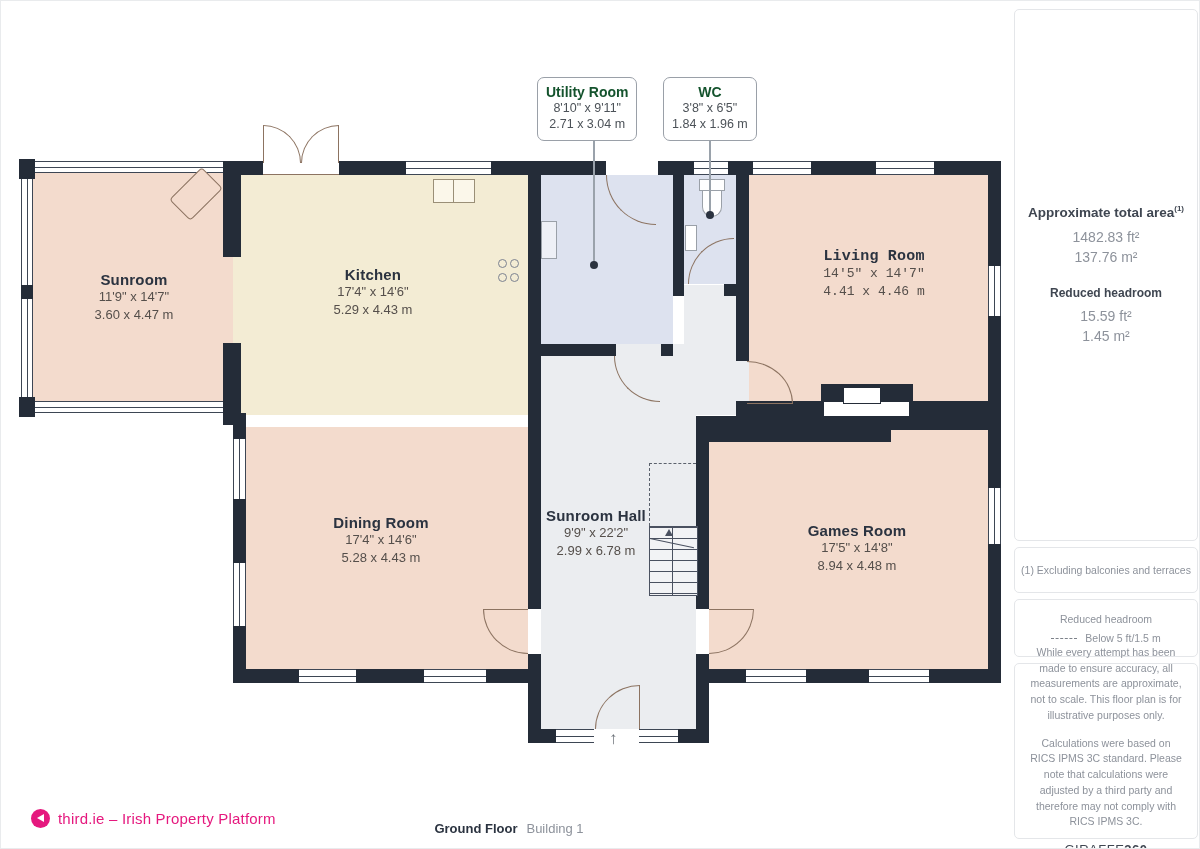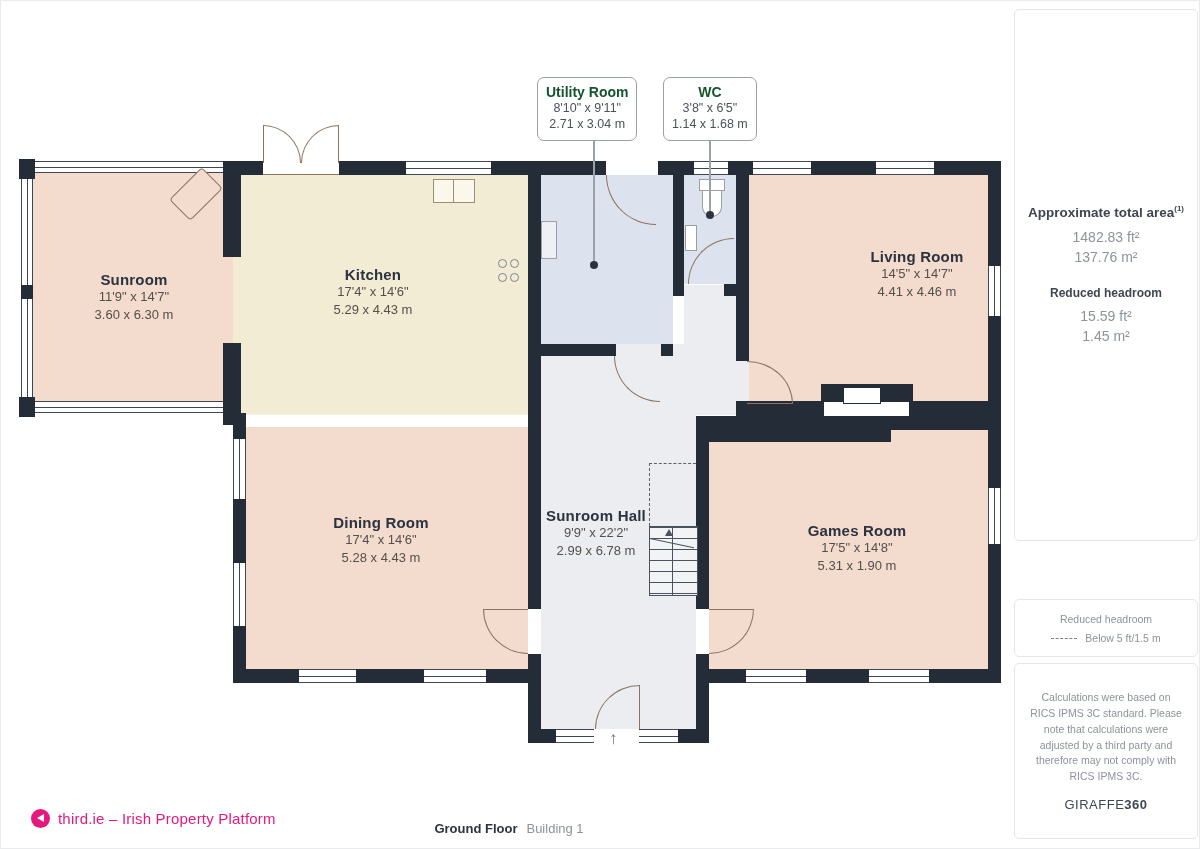"1.14 x 1.68 m" div.cdim { text: 1.14 x 1.68 -> 1.84 x 1.96 }
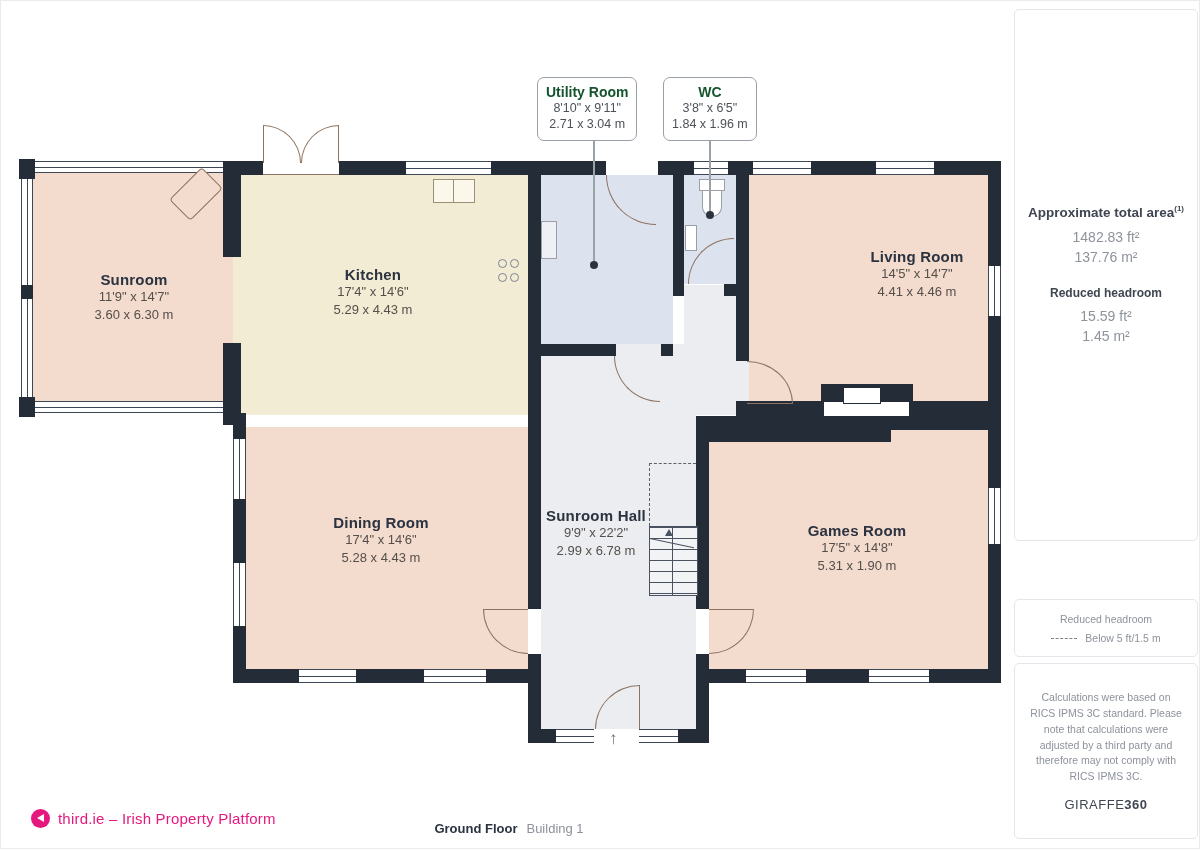"Living Room" div.label { font-family: none -> Liberation Mono, monospace; left: 916px -> 873px }
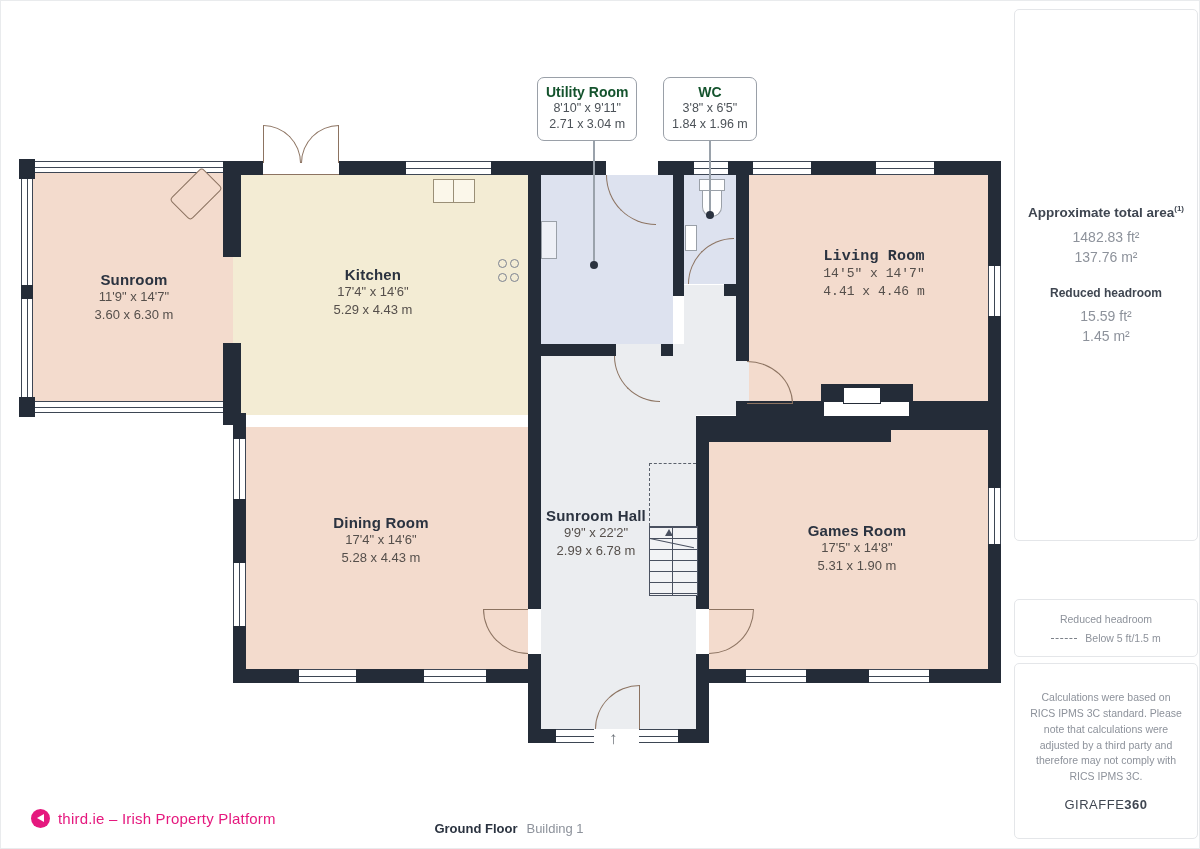"3.60 x 6.30 m" div.rdim { text: 6.30 -> 4.47 }
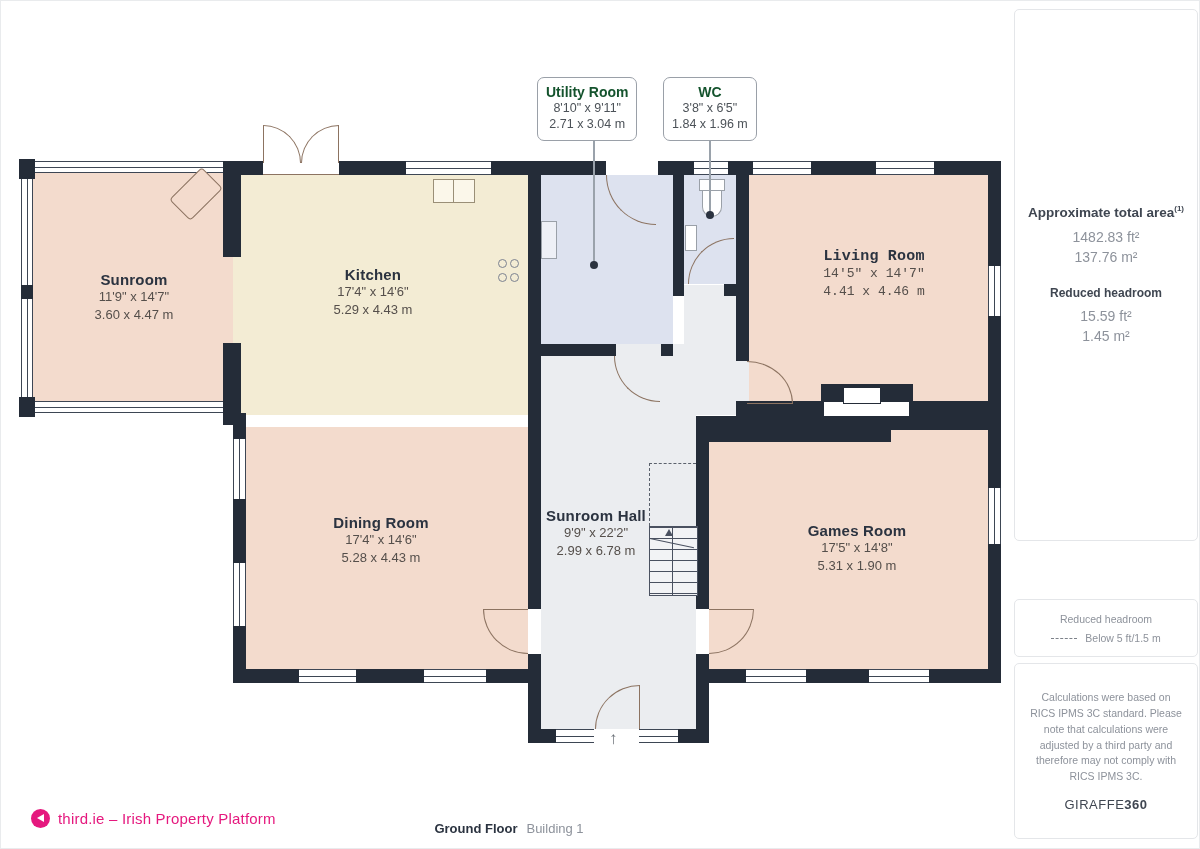"5.31 x 1.90 m" div.rdim { text: 5.31 x 1.90 -> 8.94 x 4.48 }
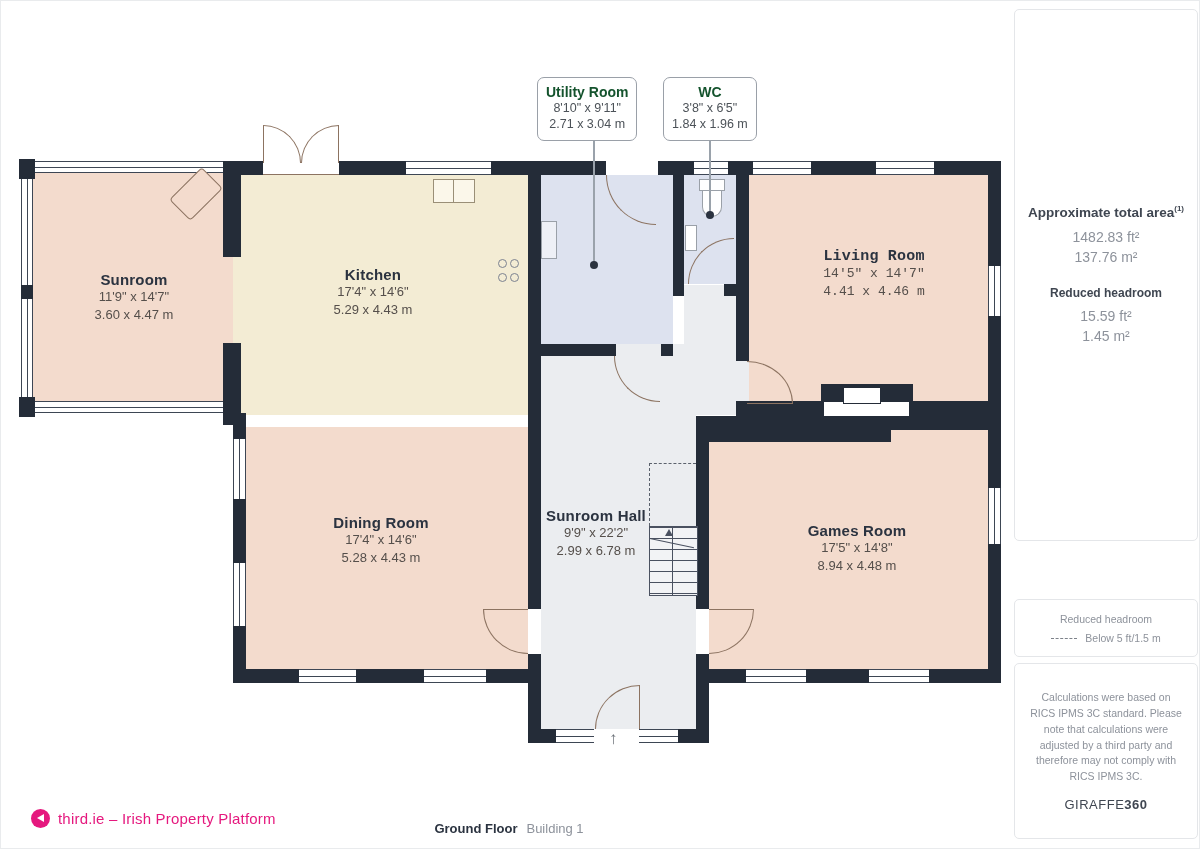"(1) Excluding balconies and terraces" div.sbox { html: none -> <div> <div> <div>(1) Excluding balconies and terraces</div> </div> </div> }
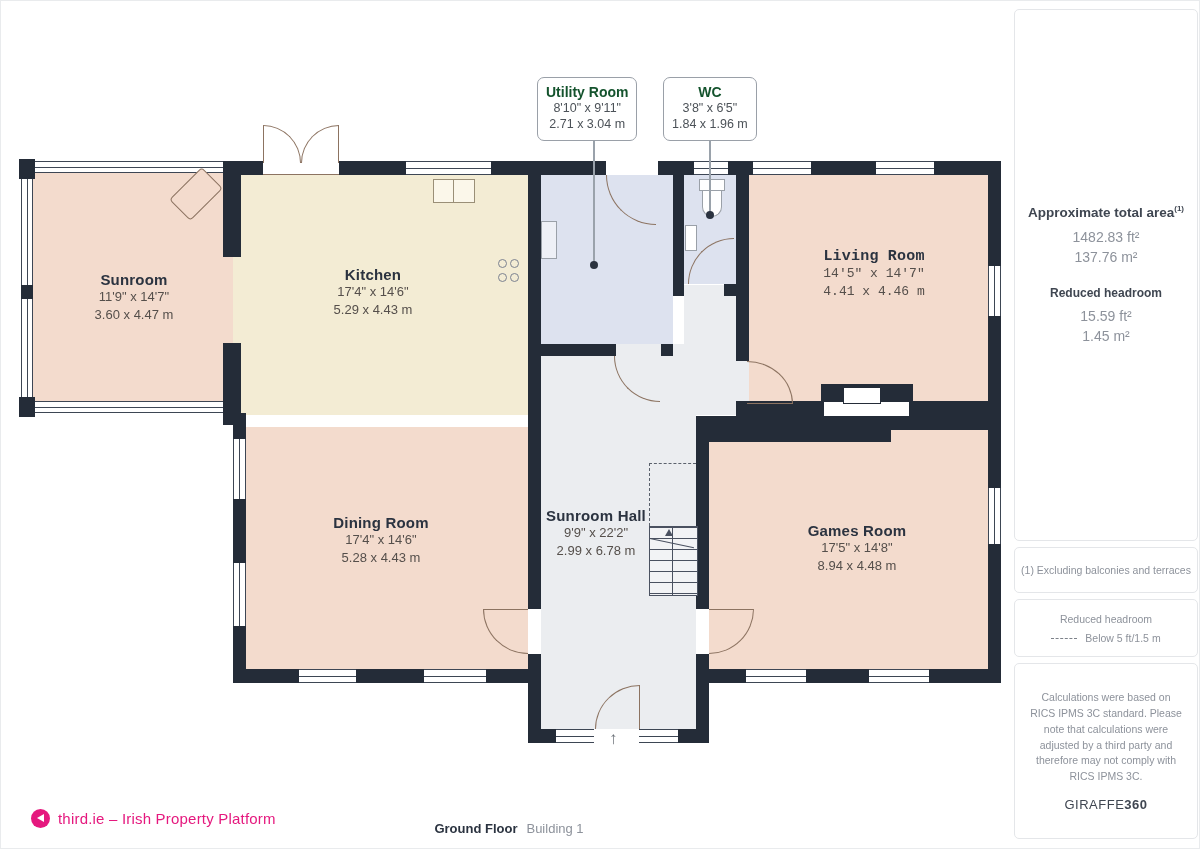"While every attempt has been" p.sb-par { html: none -> <p>While every attempt has been made to ensure accuracy, all measurements are approximate, not to scale. This floor plan is for illustrative purposes only.</p> }
